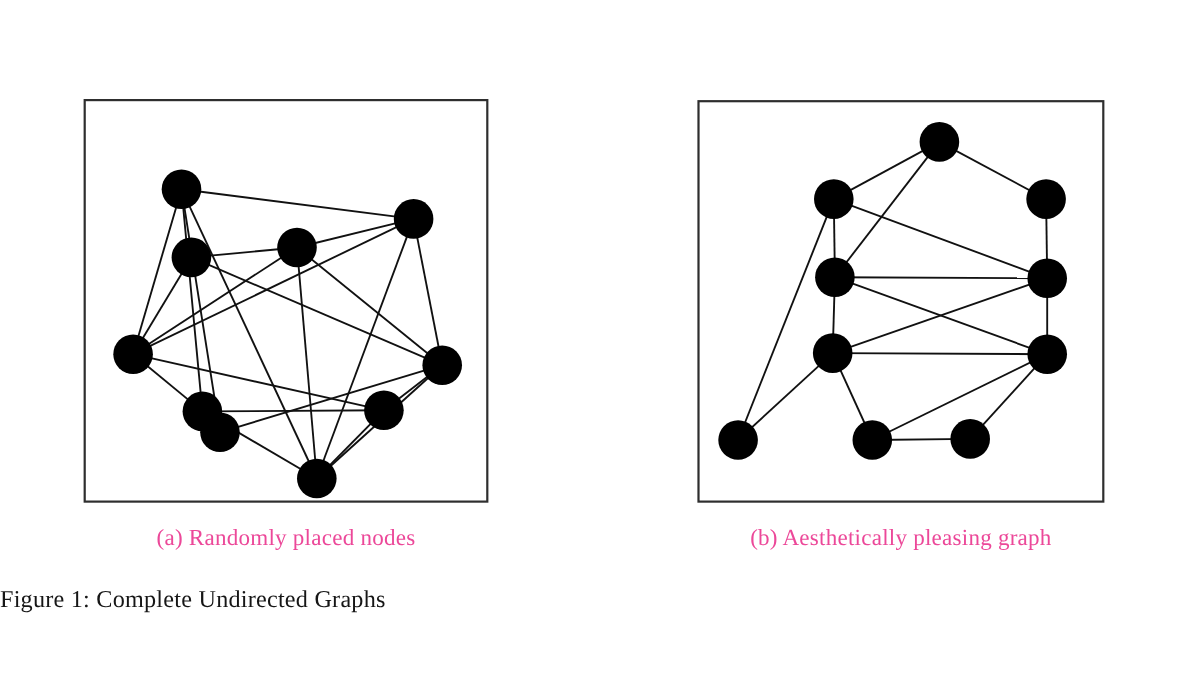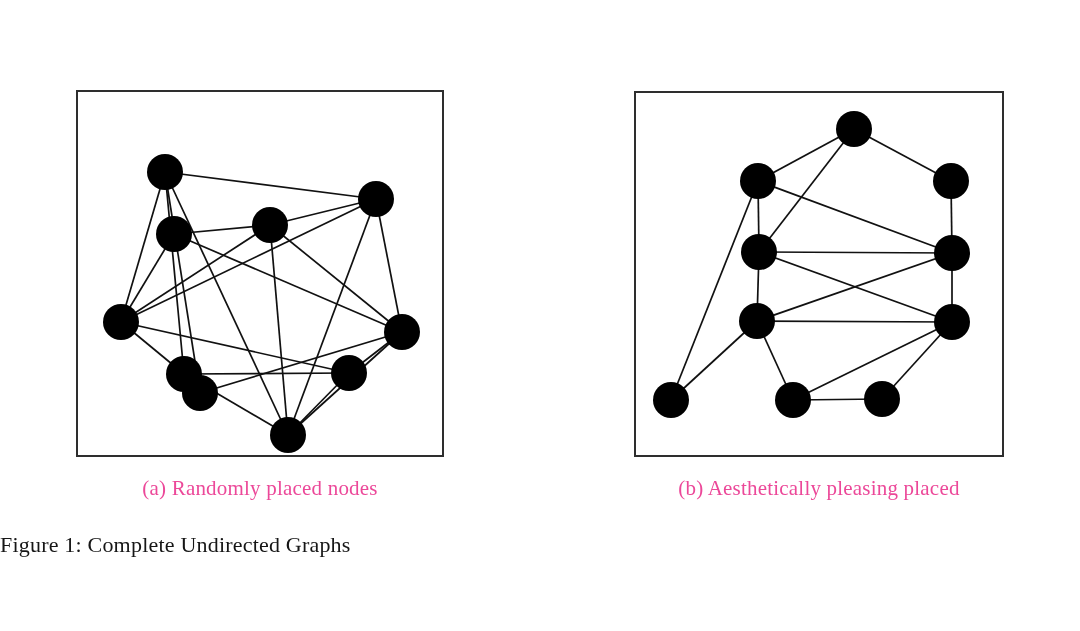"(b) Aesthetically pleasing placed" div.subcaption { text: placed -> graph }
